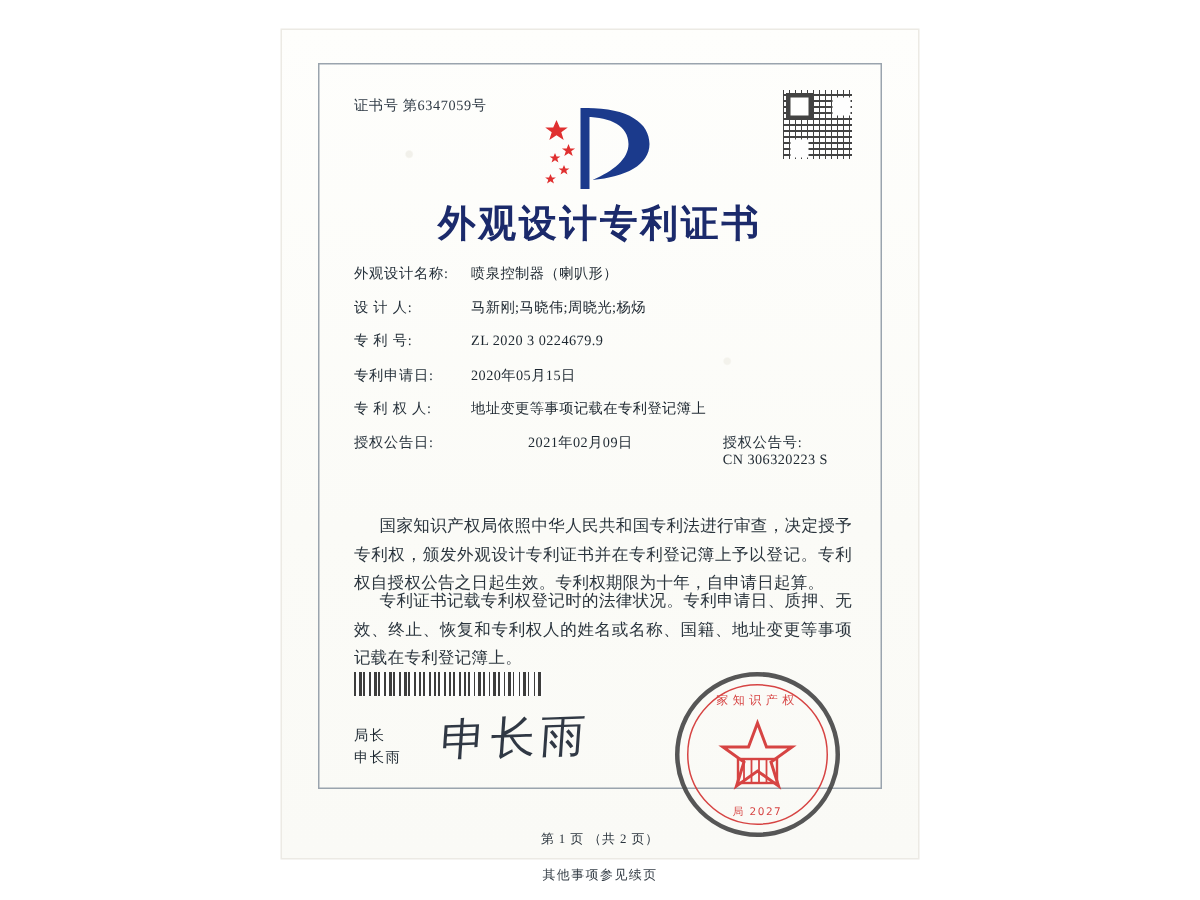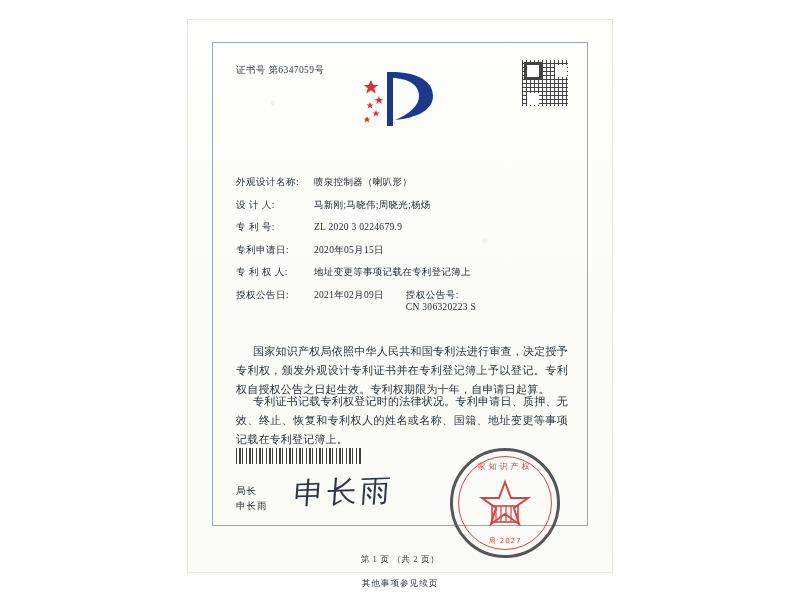"外观设计专利证书" div.title { html: none -> <div>外观设计专利证书</div> }
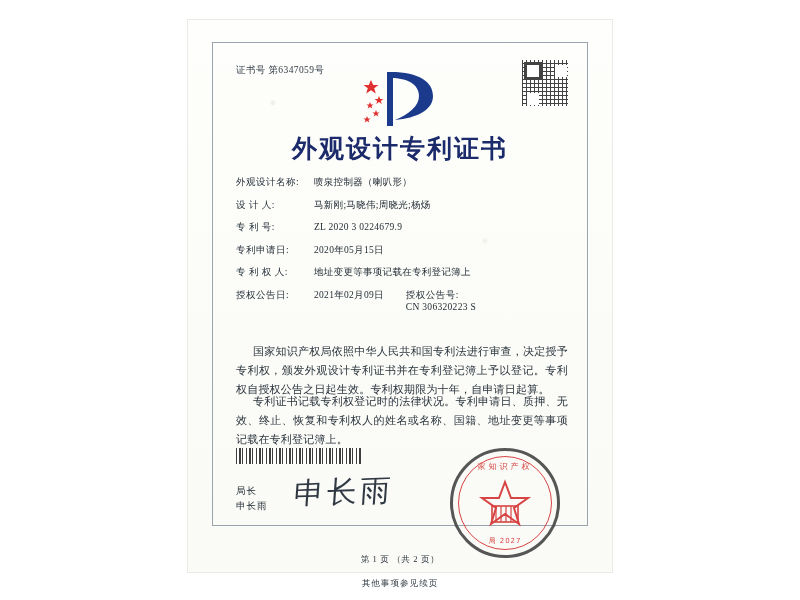"授权公告日:" .frow.split { gap: none -> 38px }
